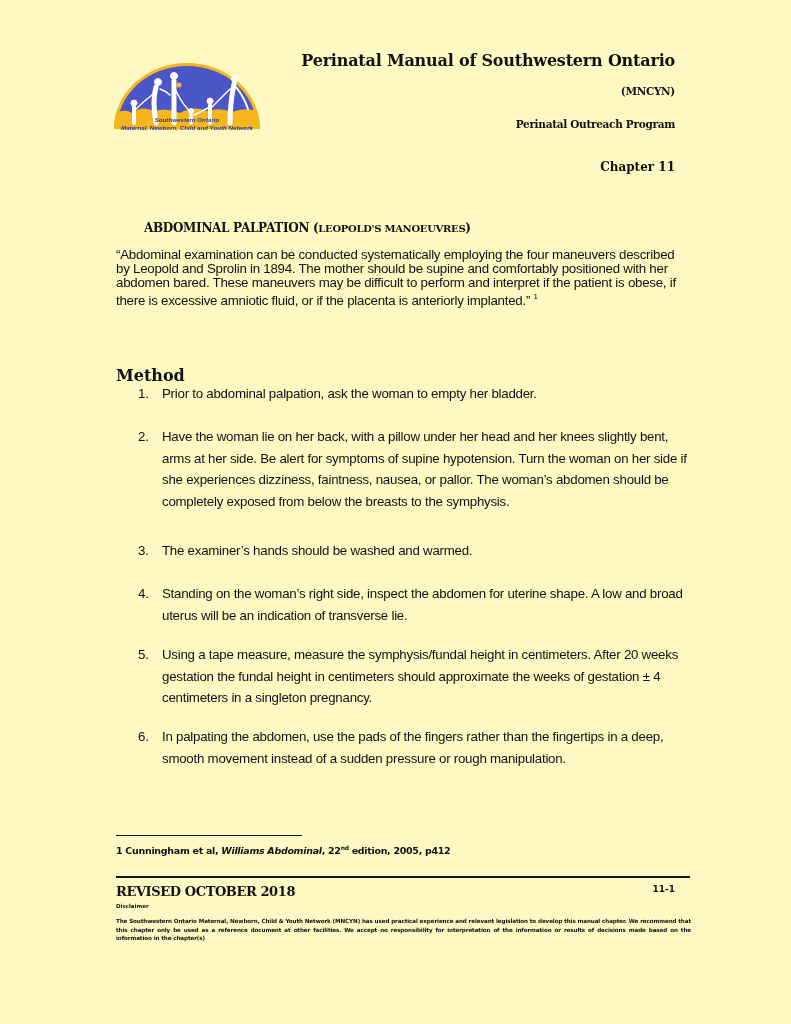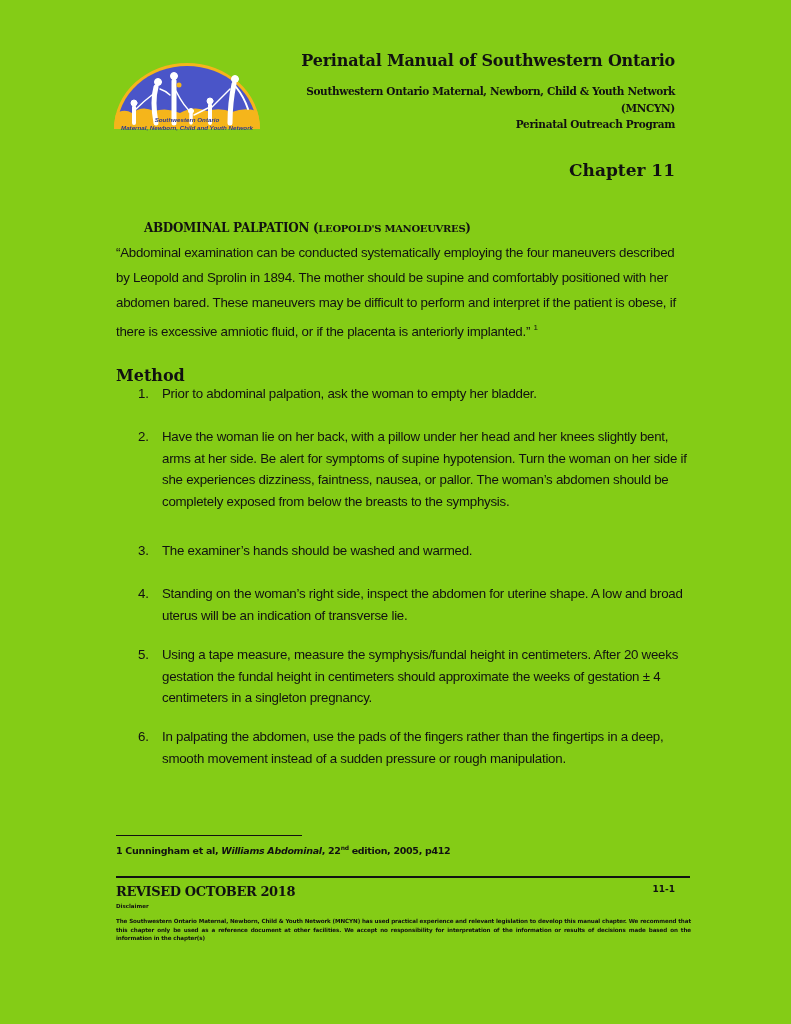"Perinatal Manual of Southwestern Ontario" .page { background: #84cc16 -> #fef9c3 }
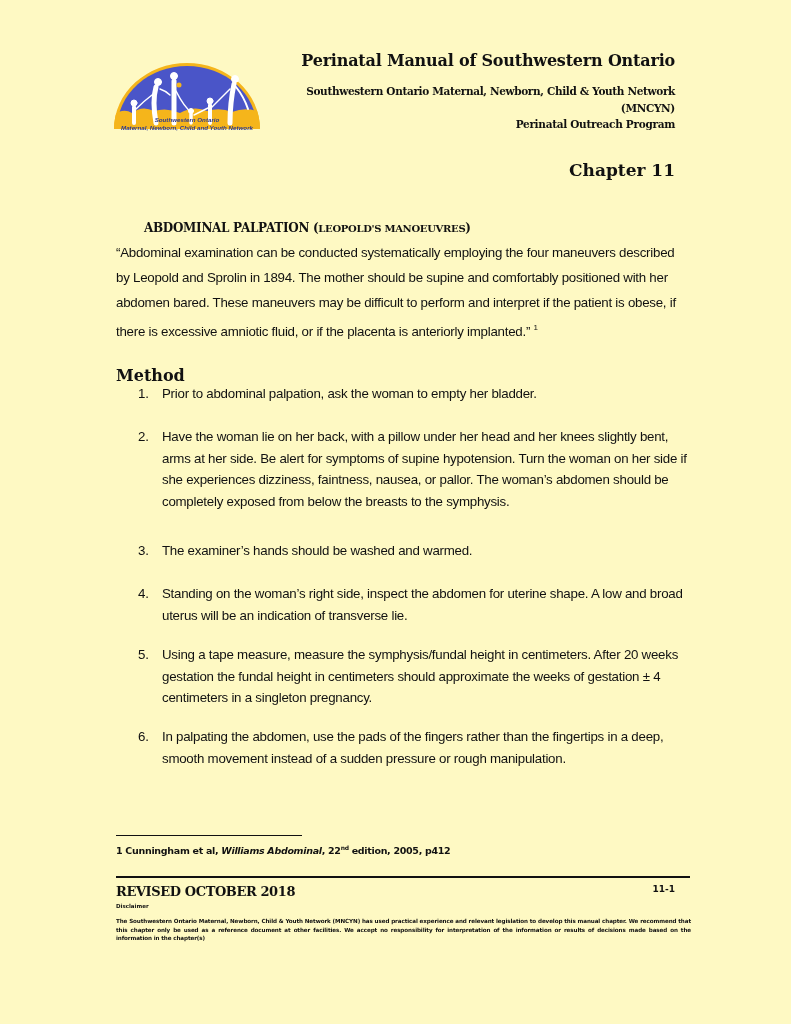"Southwestern Ontario Maternal, Newborn," div { html: <div>Southwestern Ontario Maternal, Newborn, Child &amp; Youth Network</div> -> none }
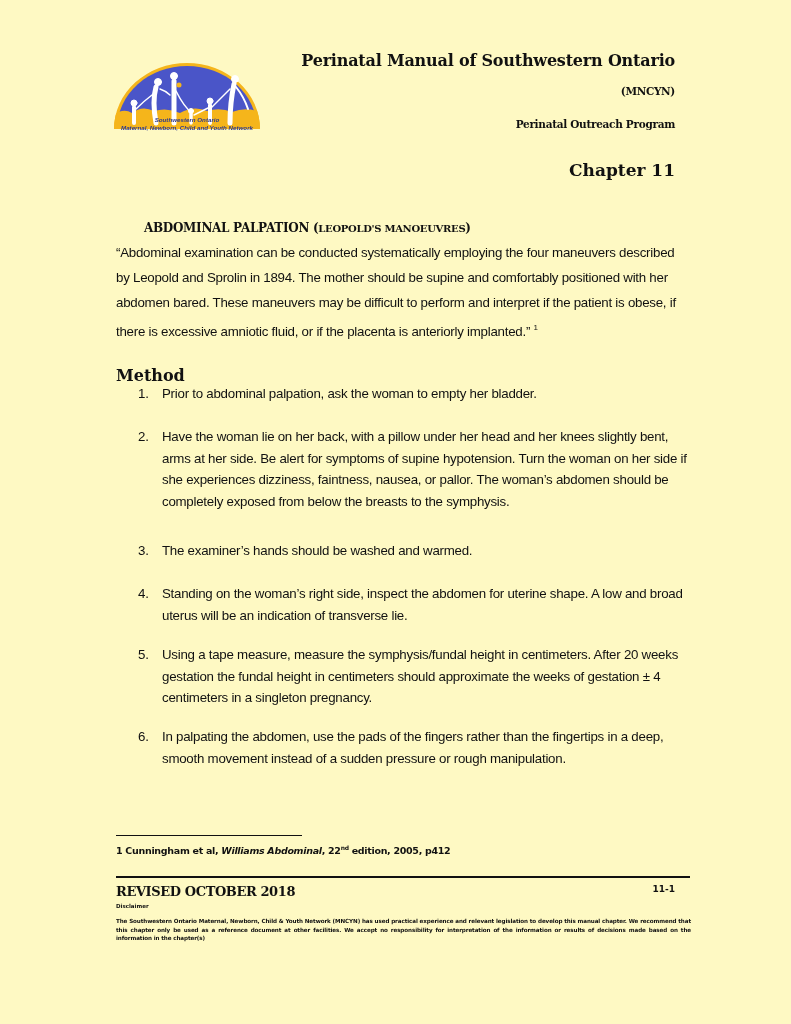"Chapter 11" .chapter { font-size: 17px -> 12px }
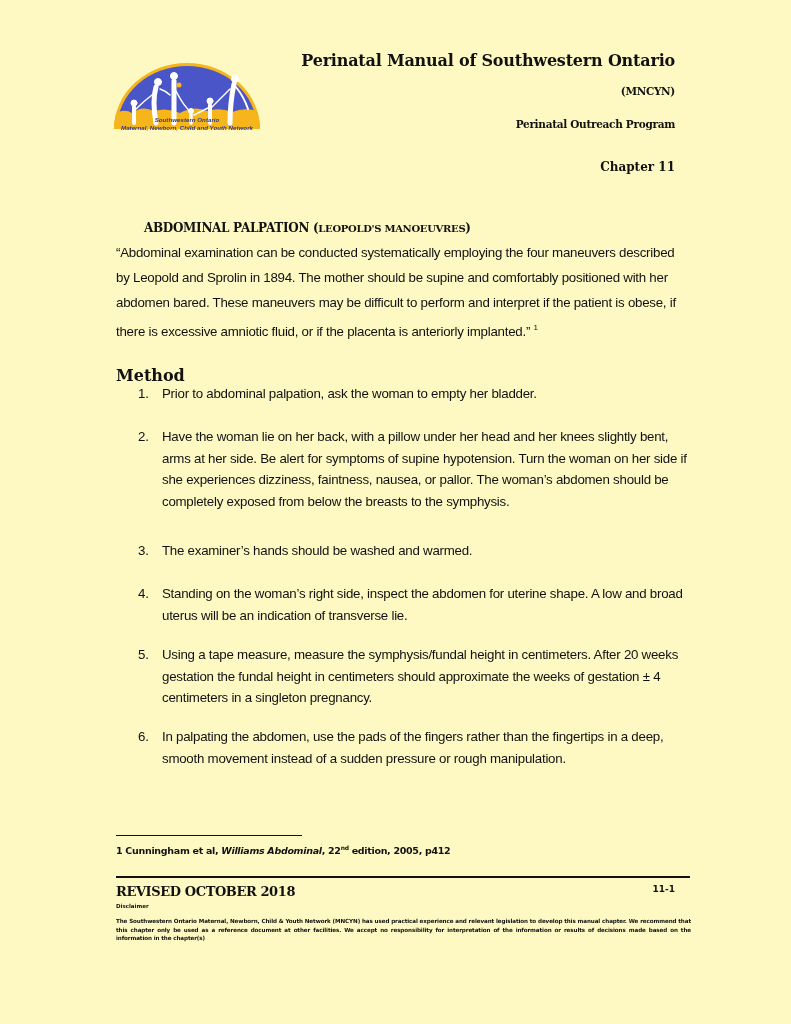"“Abdominal examination can be conducted" .intro { line-height: 25px -> 14px; top: 240px -> 248px }
